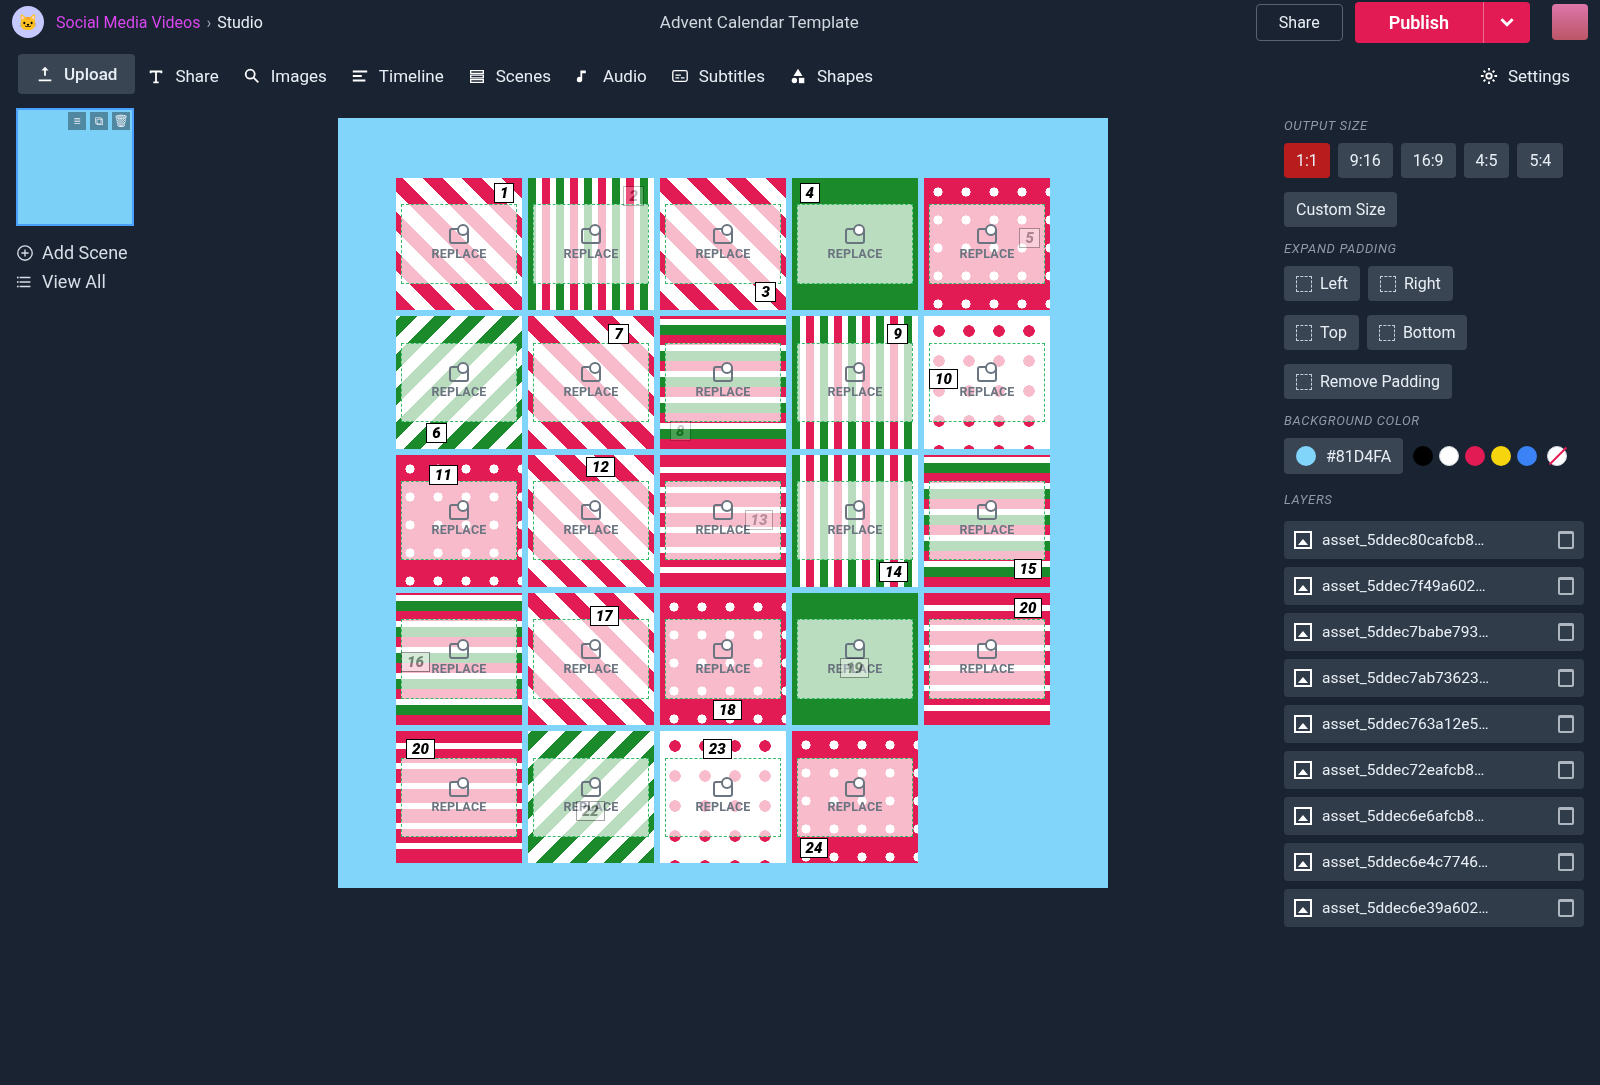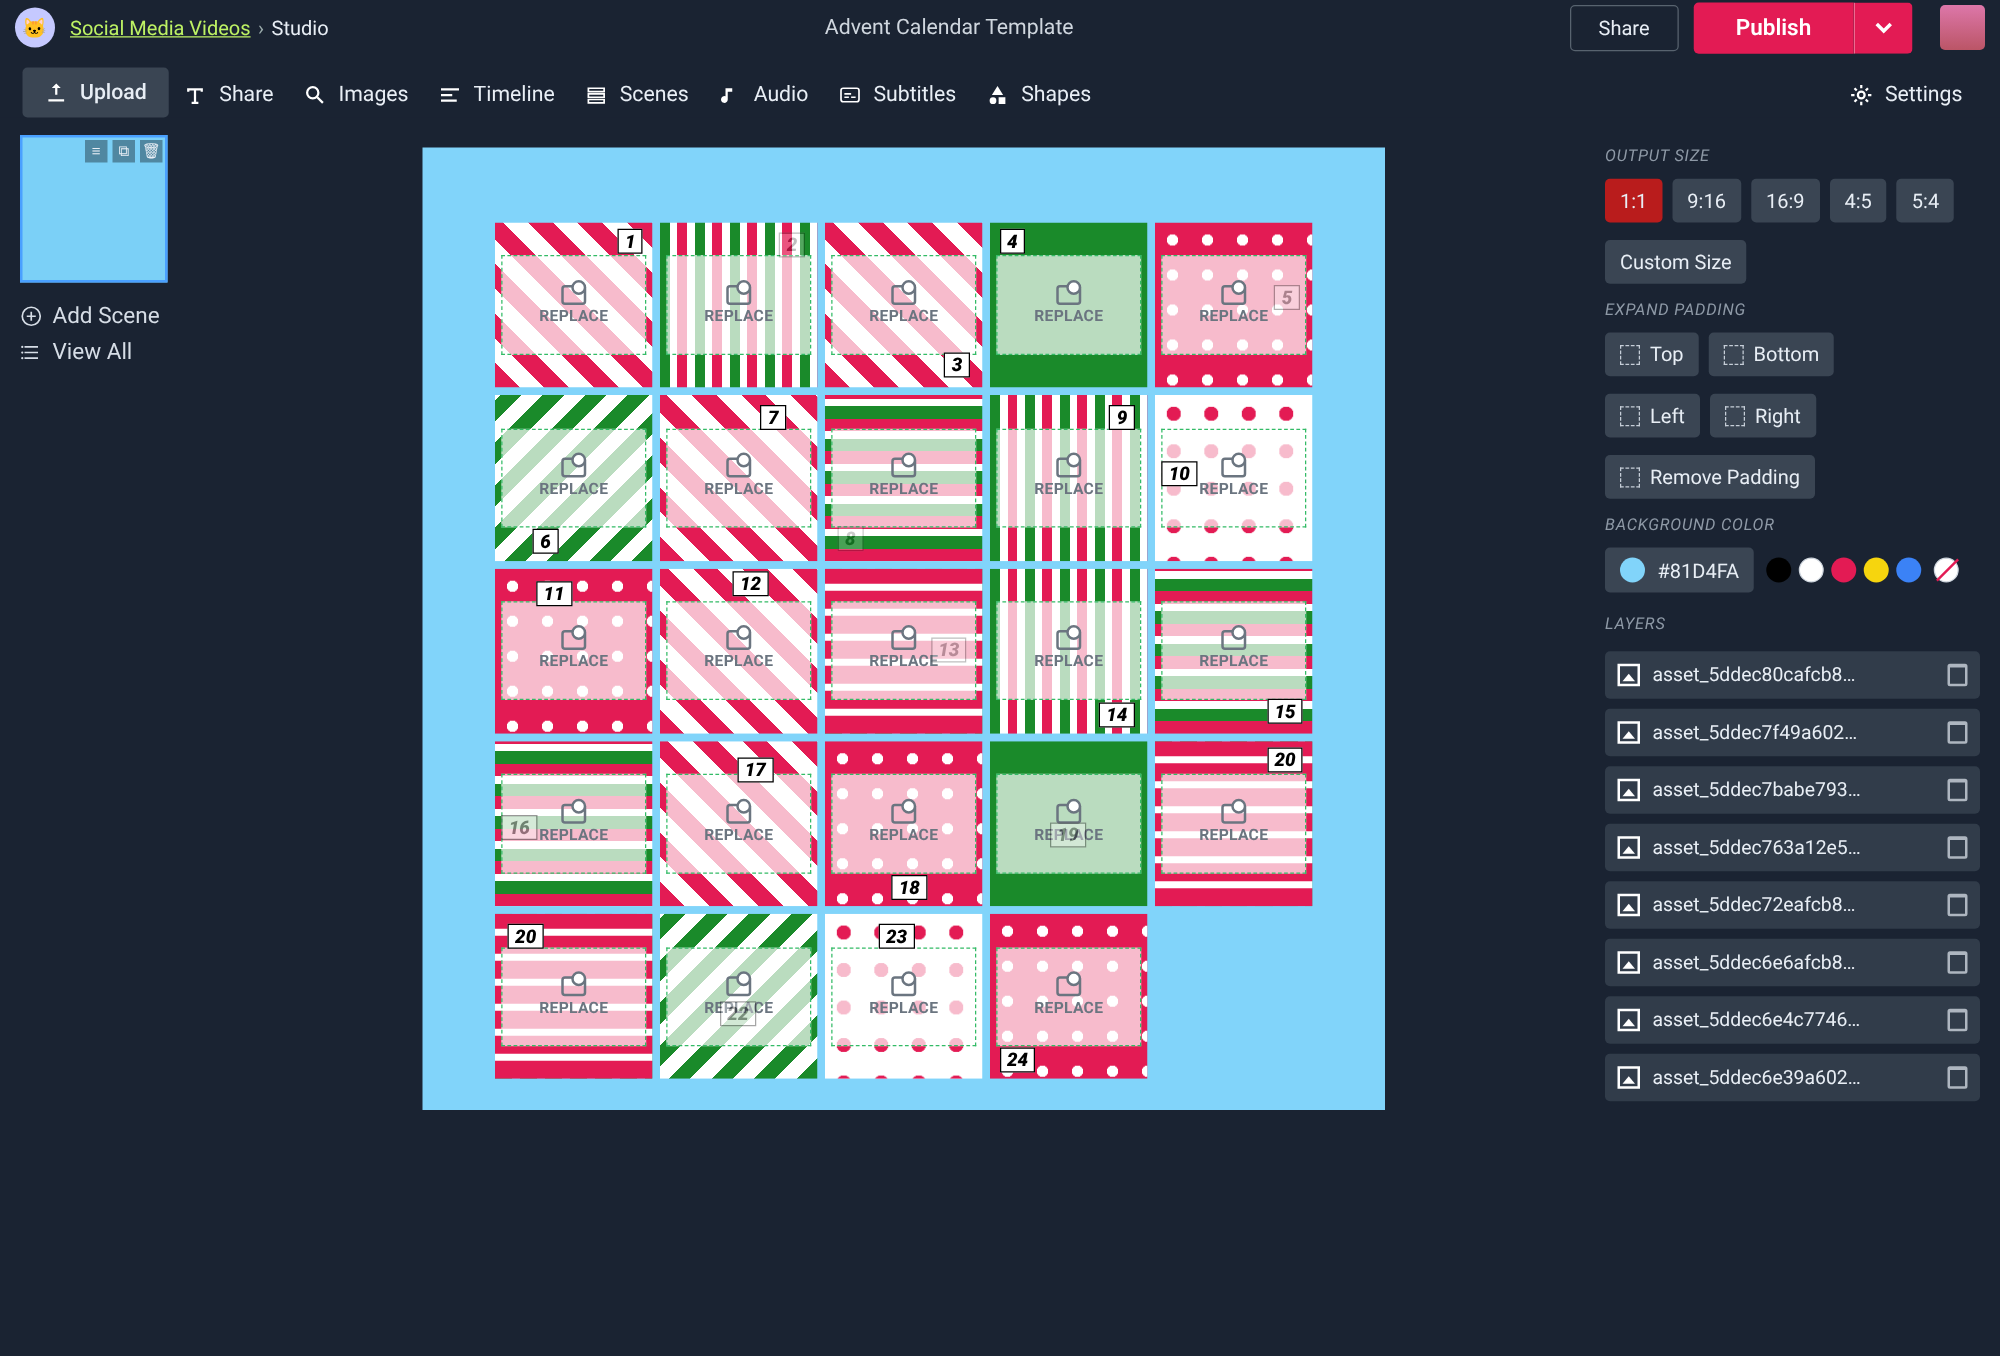"Social Media Videos" .breadcrumb a { color: #bef264 -> #d946ef; text-decoration: underline -> none }
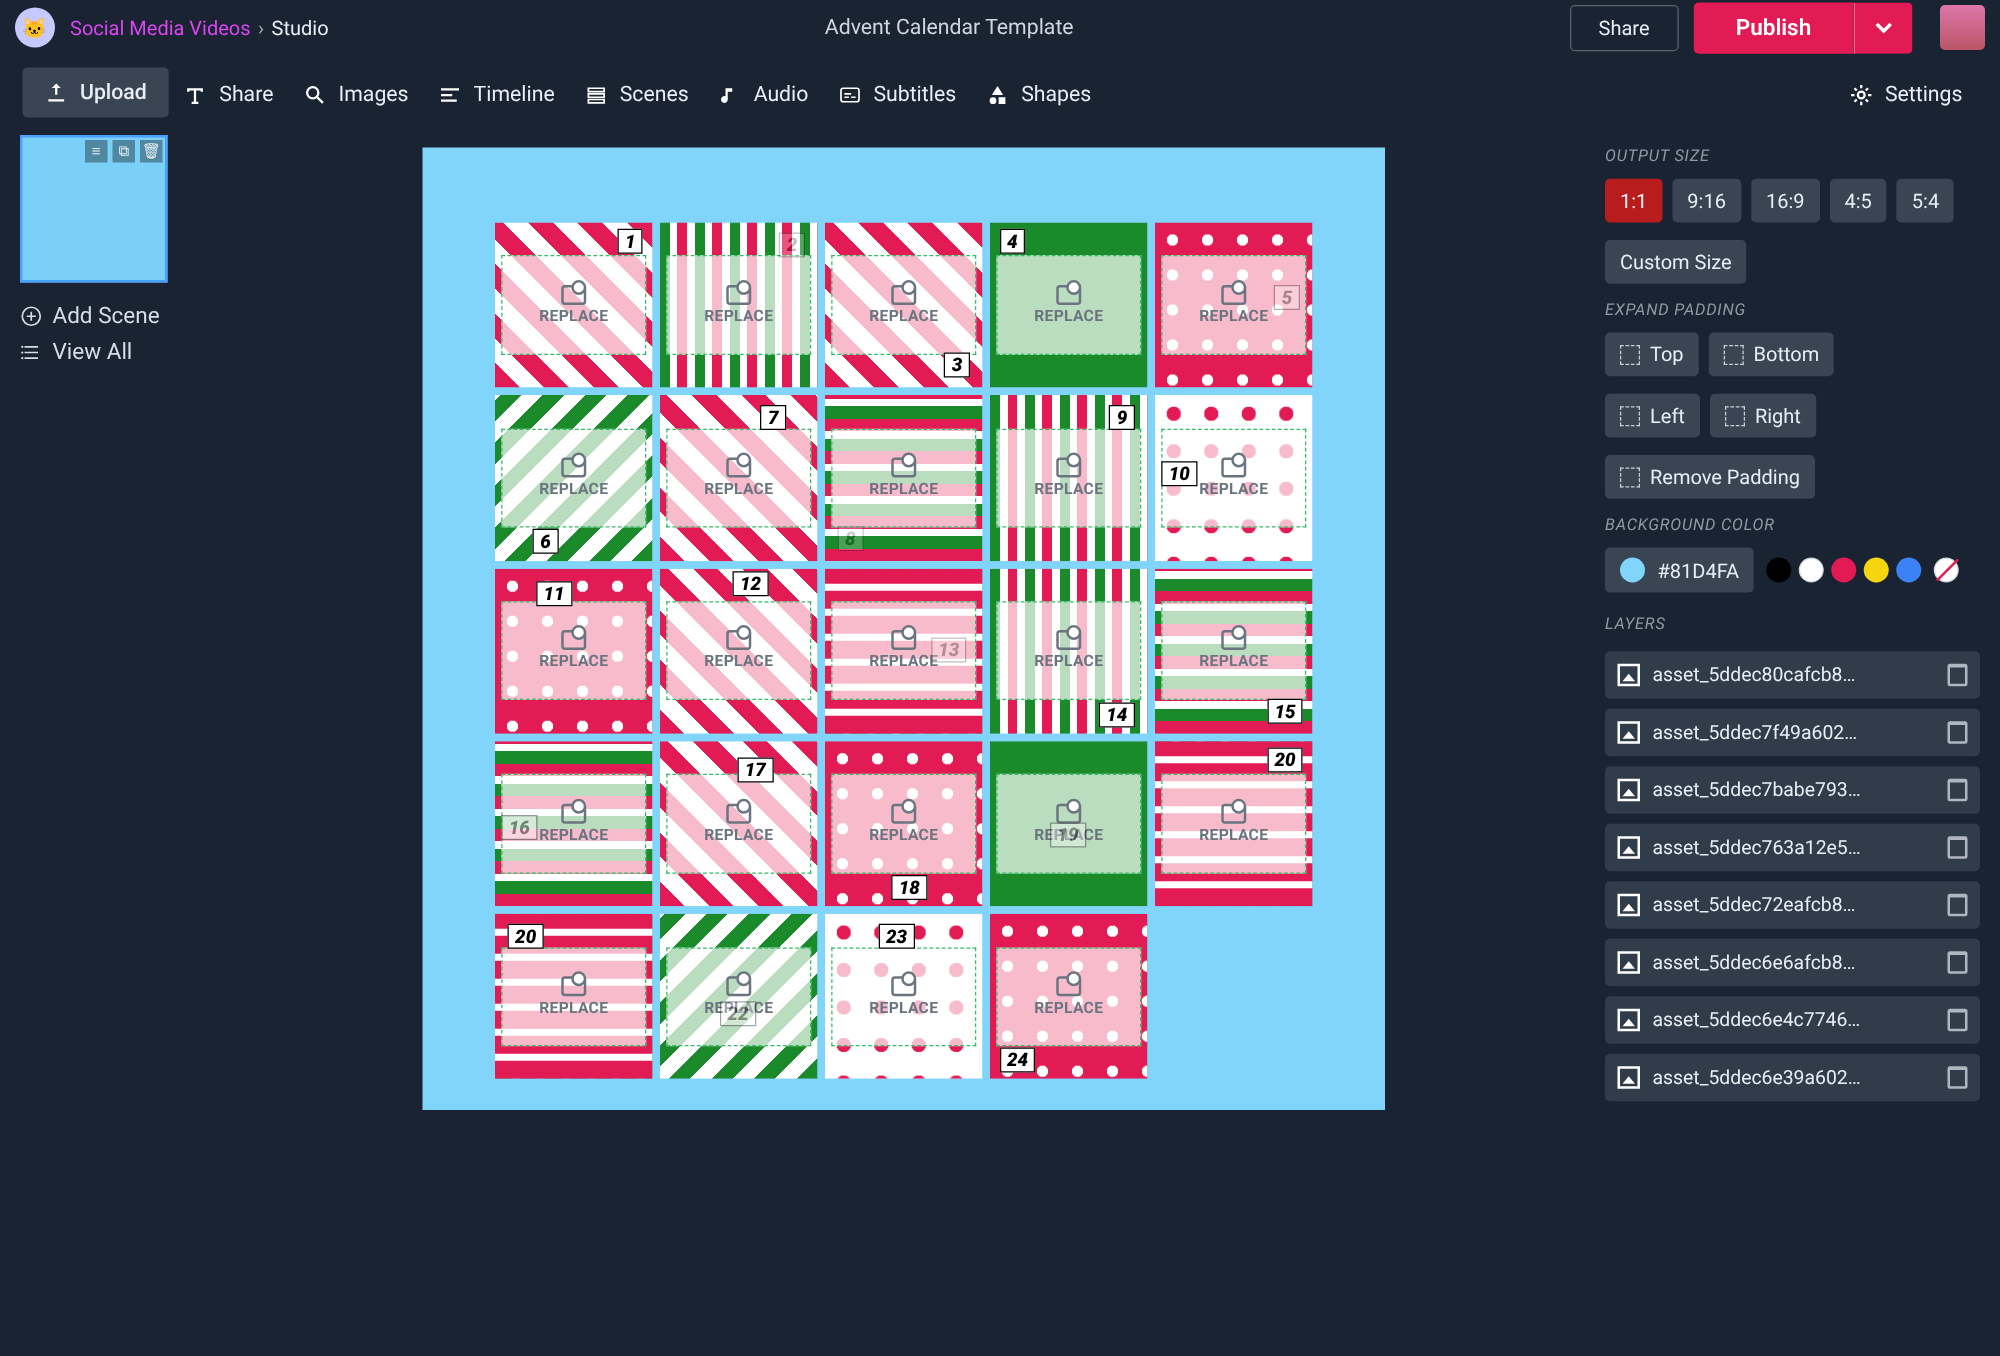"Top" div.chiprow { order: before "Left" -> after "Left" }
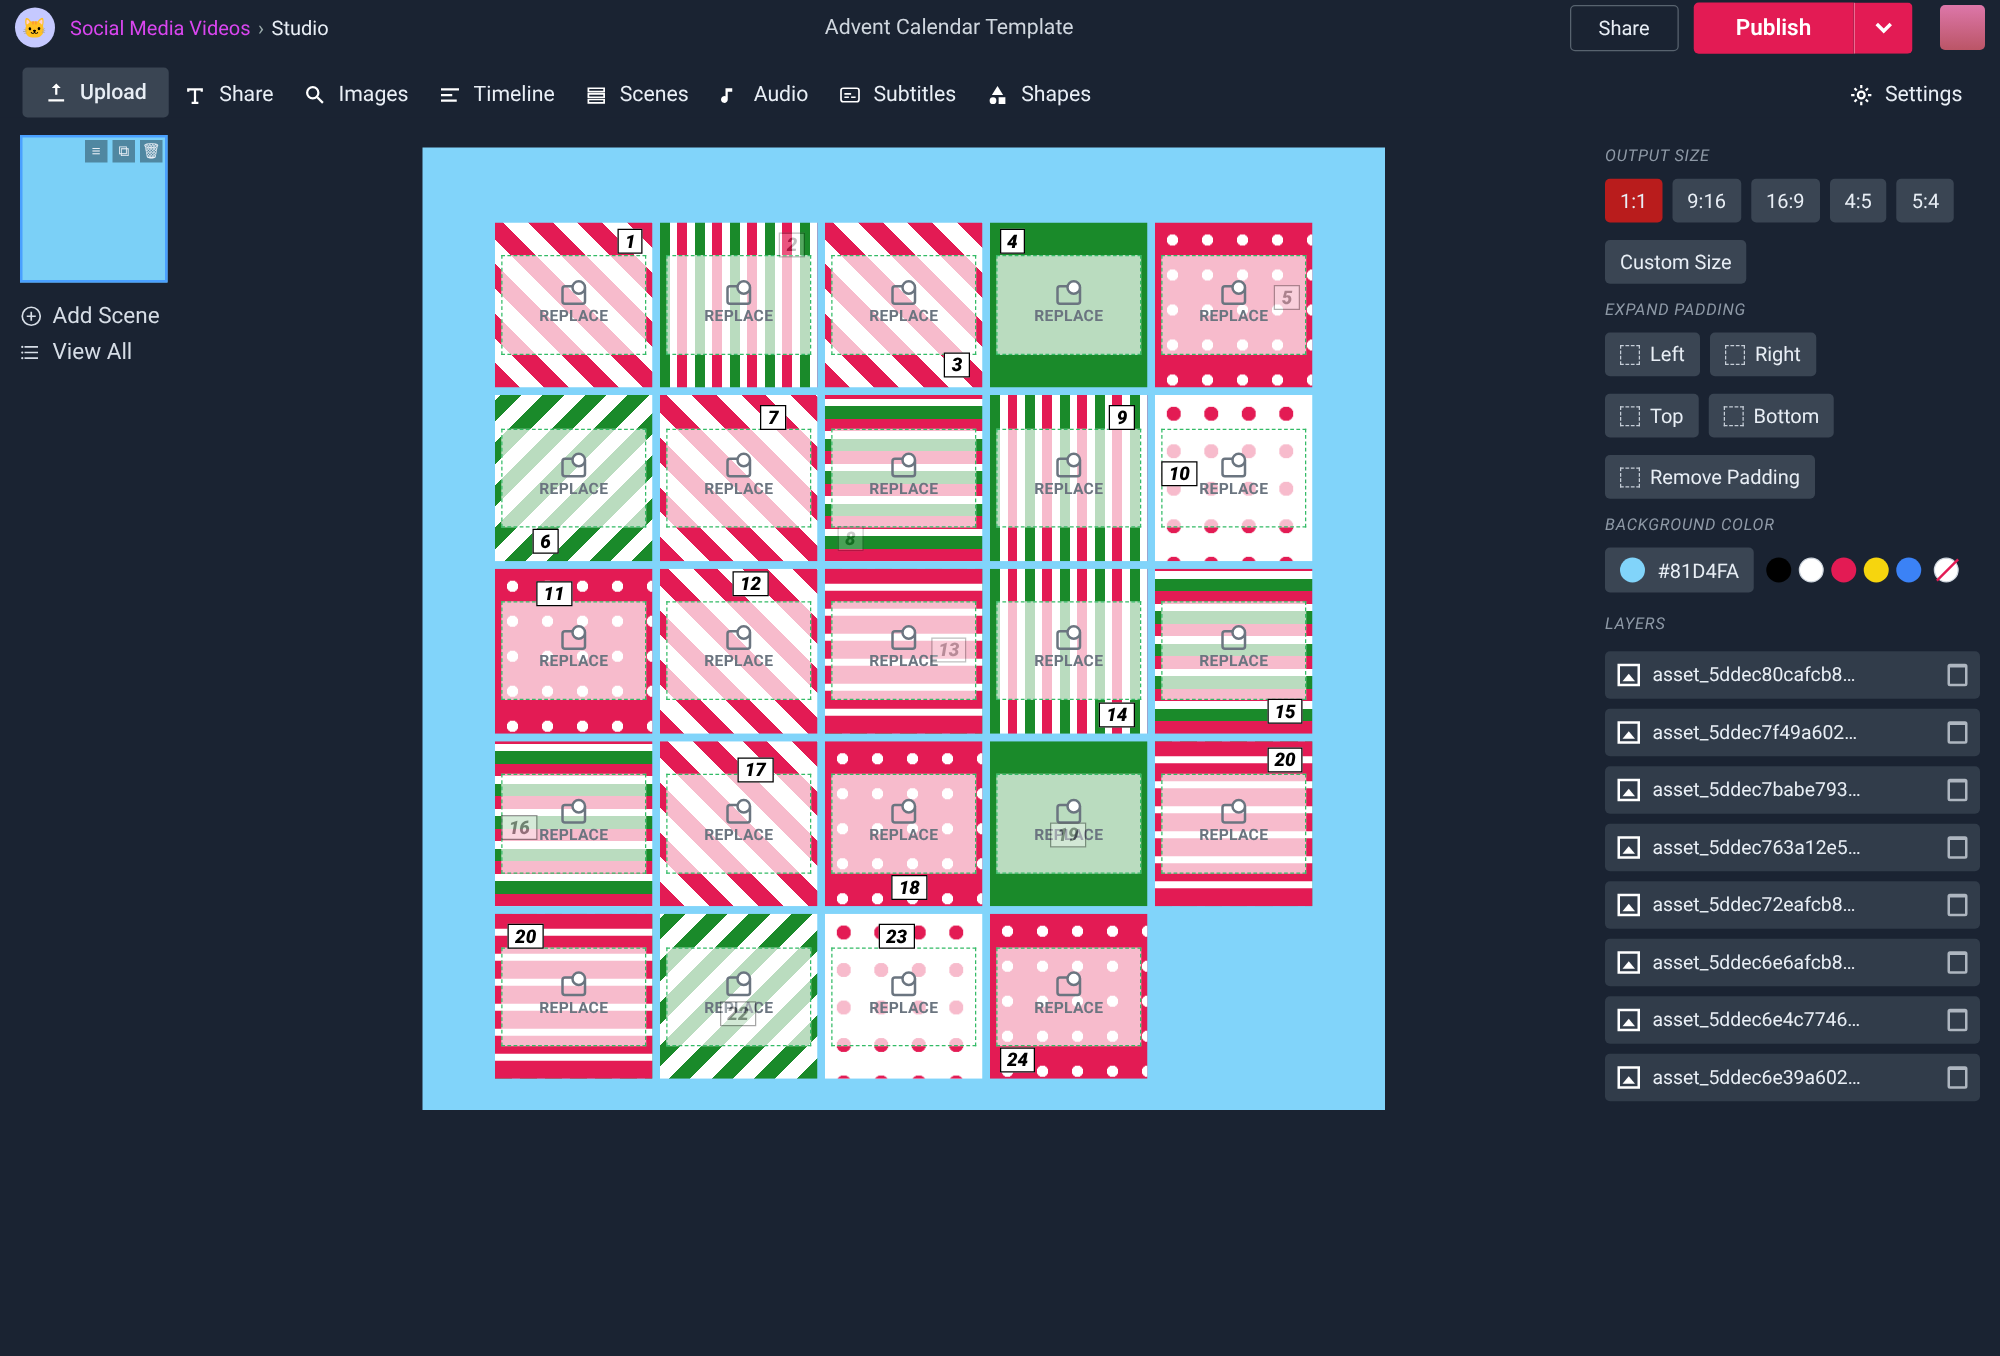"asset_5ddec7ab73623…" div.layer { html: none -> <div> <span></span> <span>asset_5ddec7ab73623…</span> <span></span> </div> }
